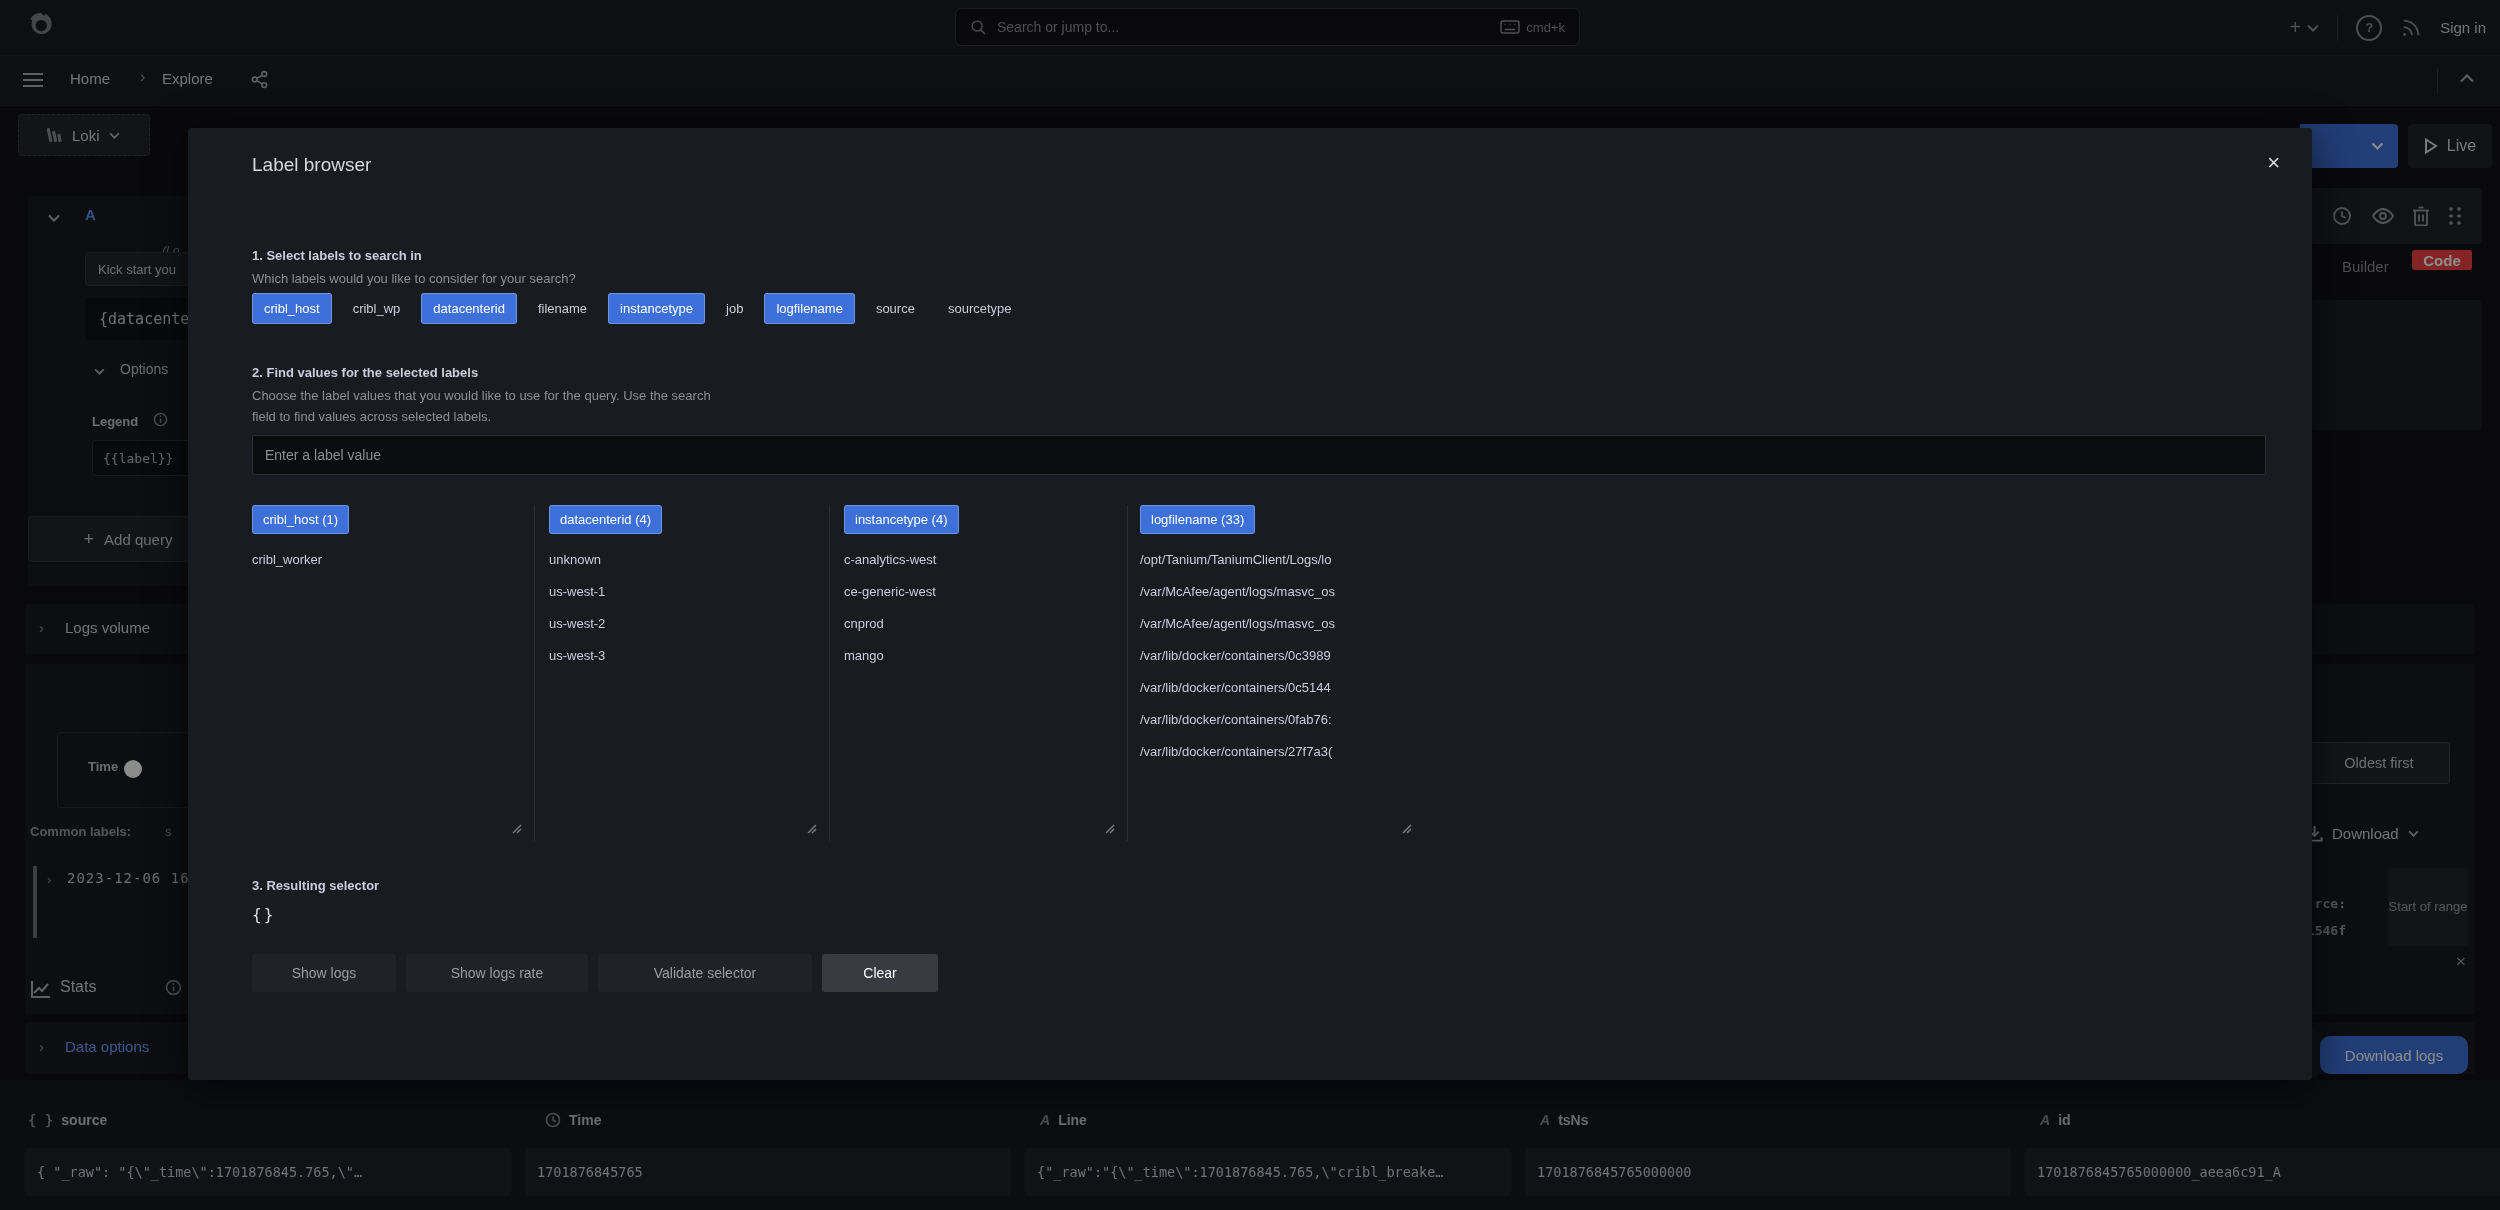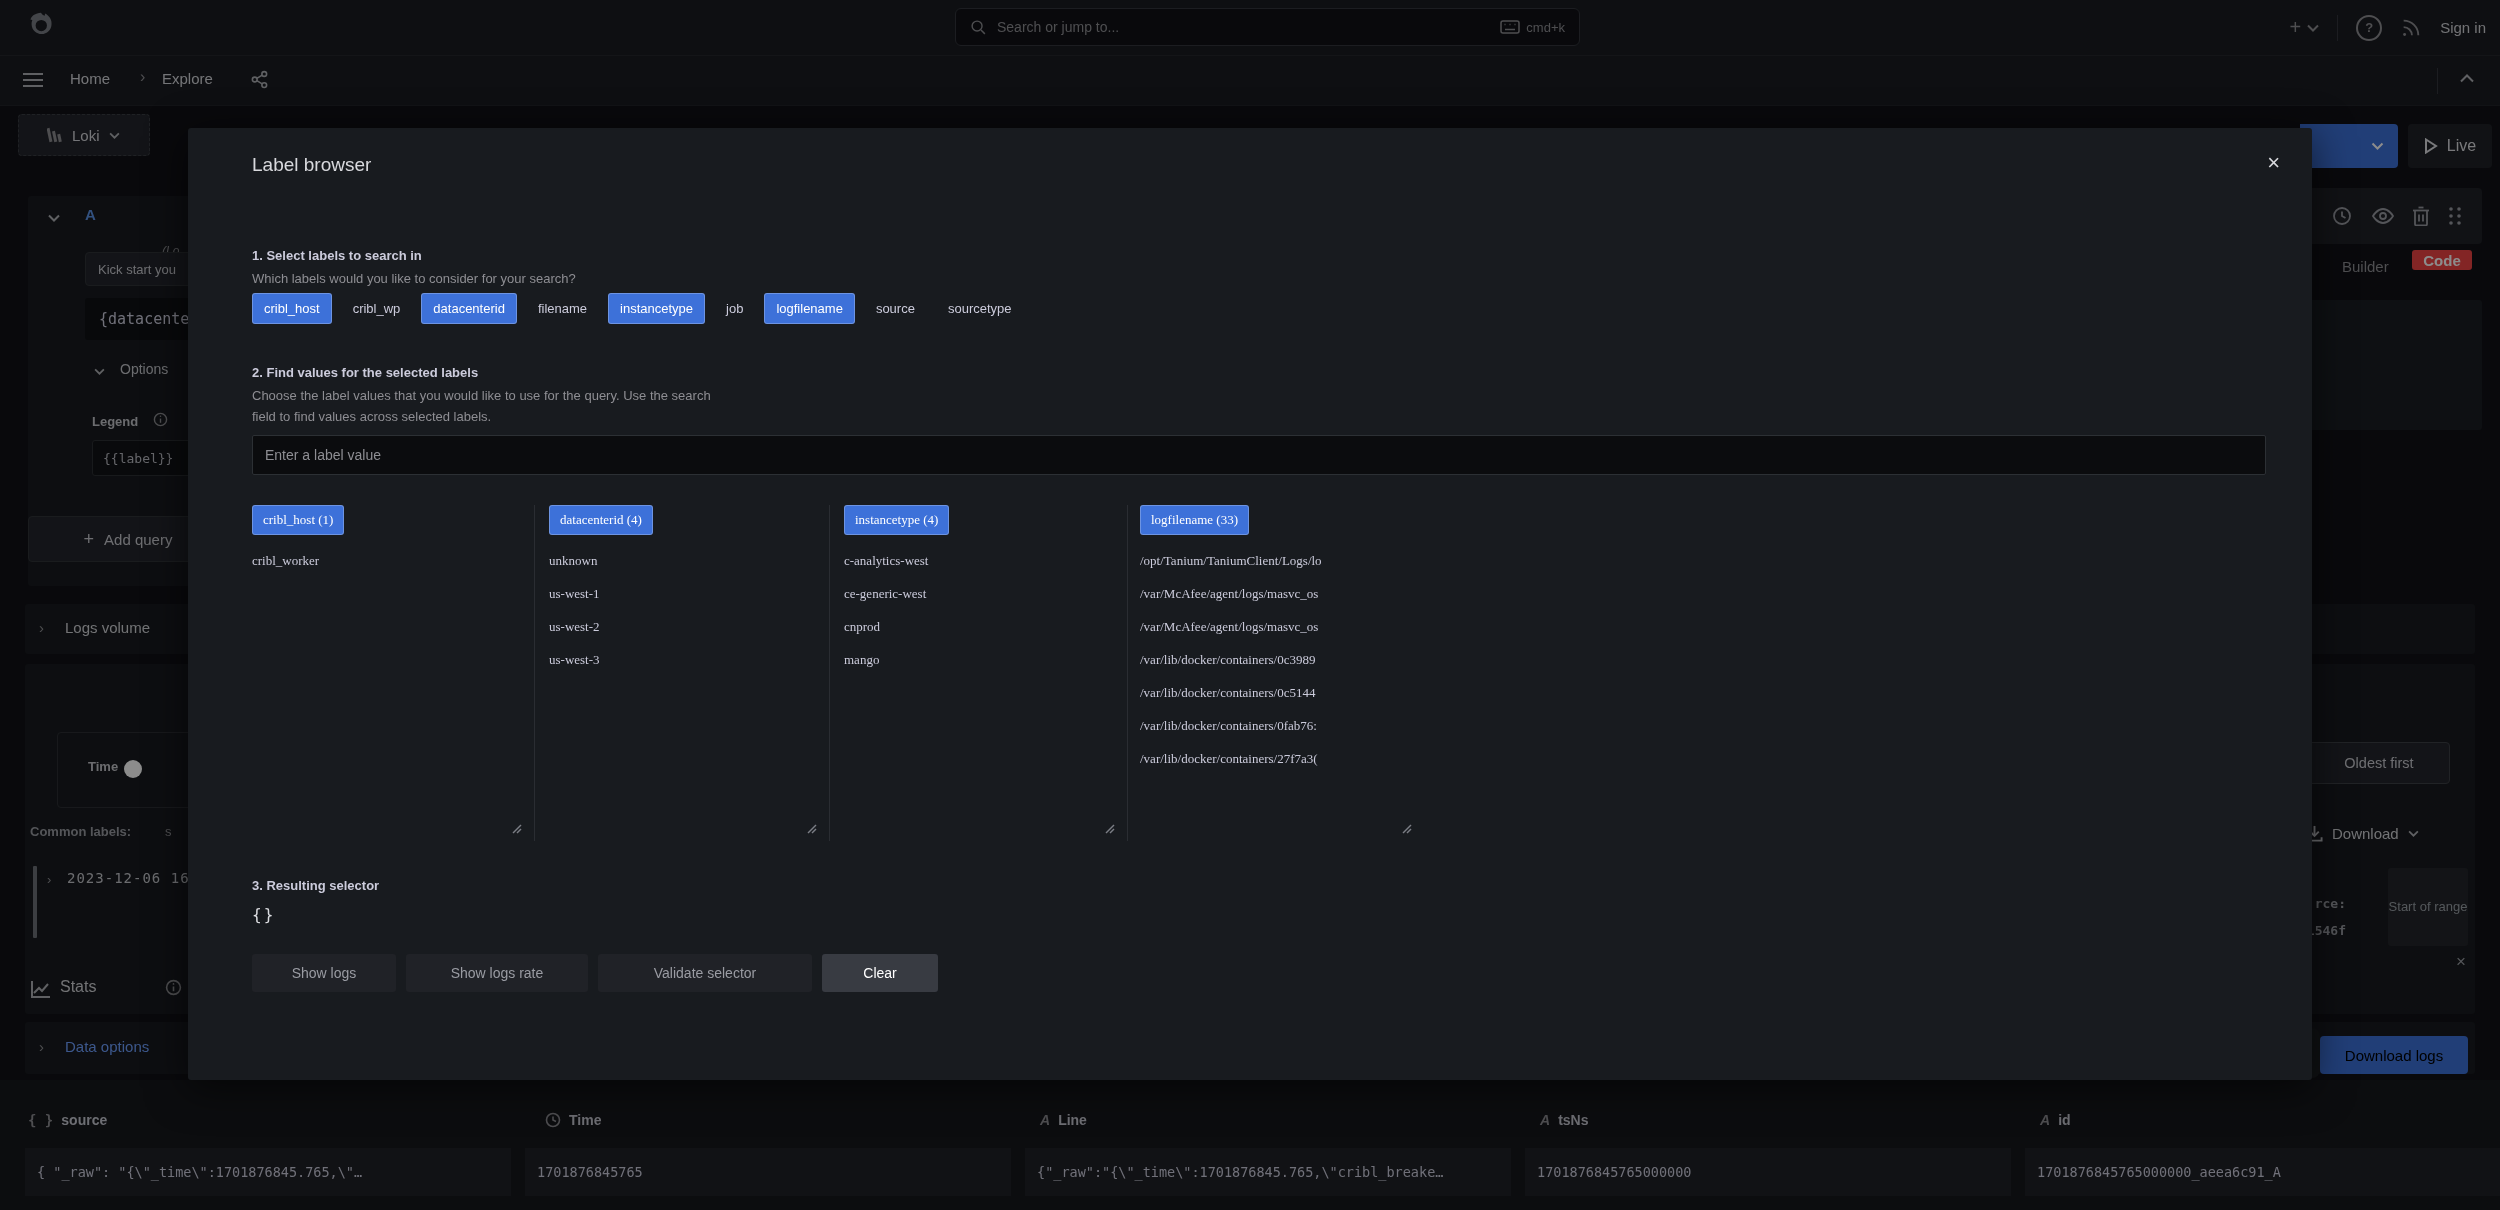"cribl_host (1)" .vals { font-family: Liberation Serif, serif -> none }
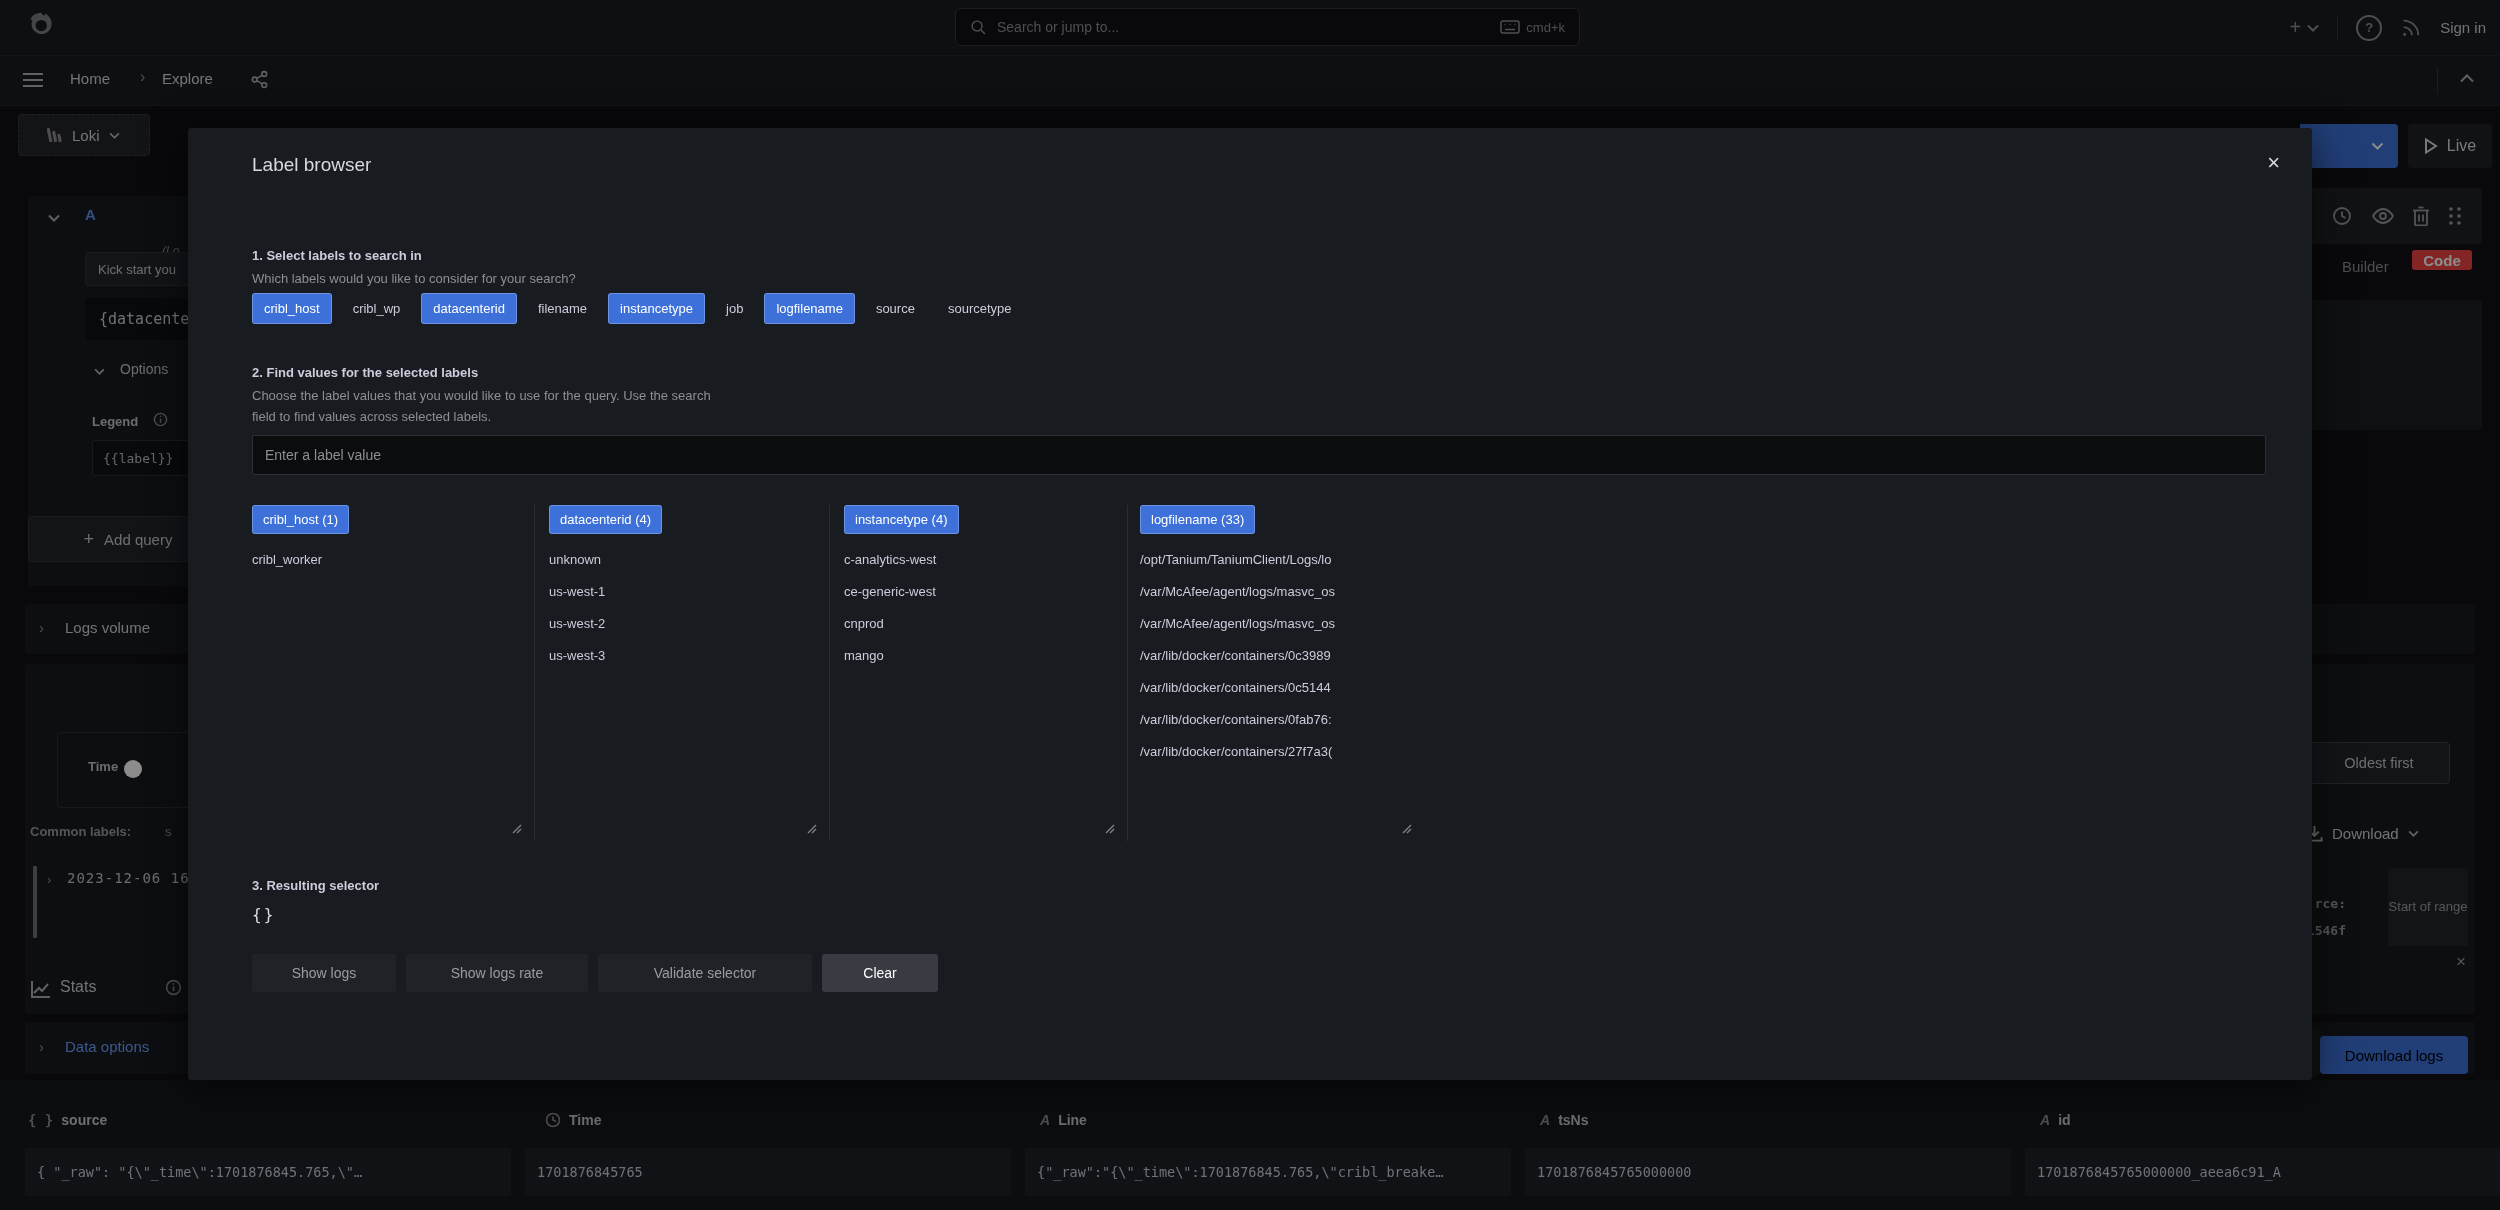"Download logs" div.abs { border-radius: 4px -> 10px; color: #000000 -> #ffffff }
